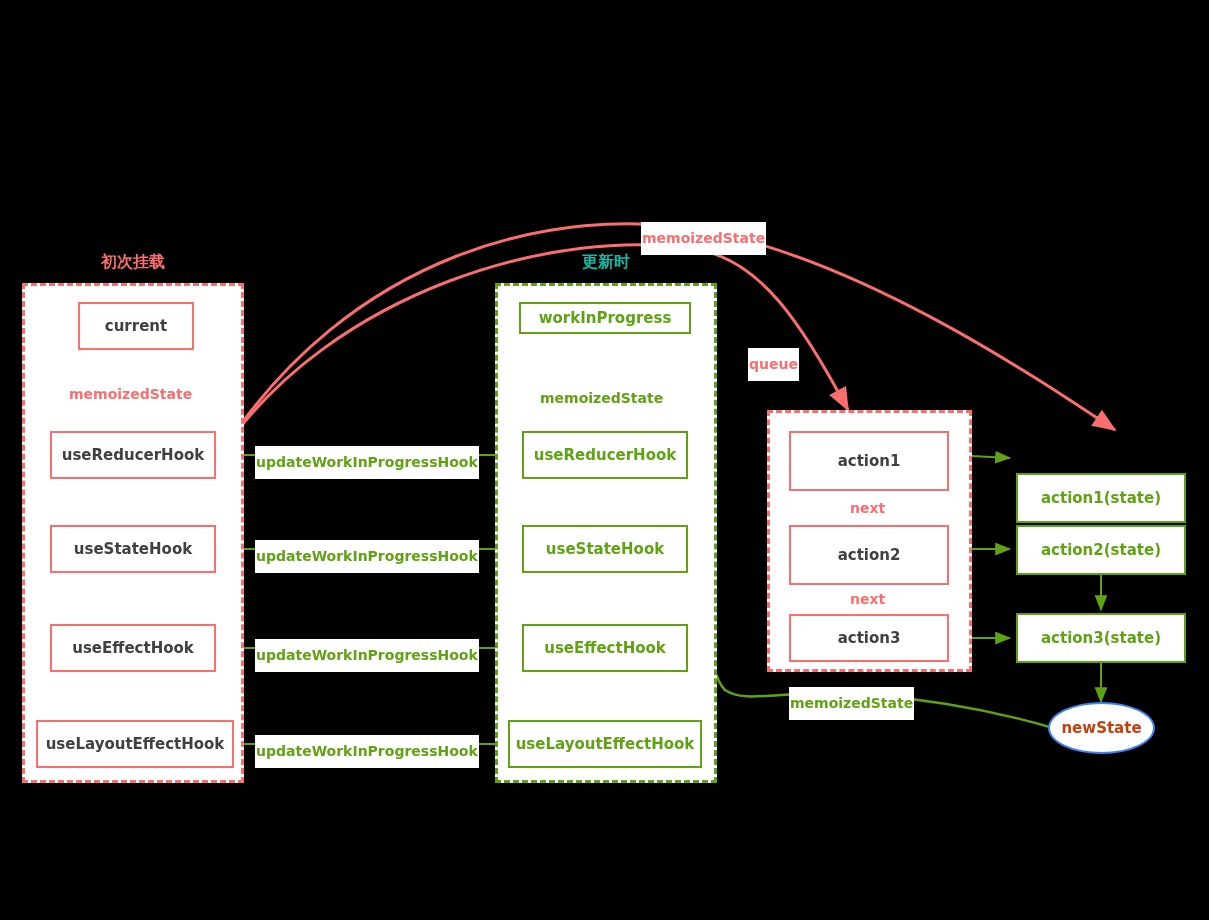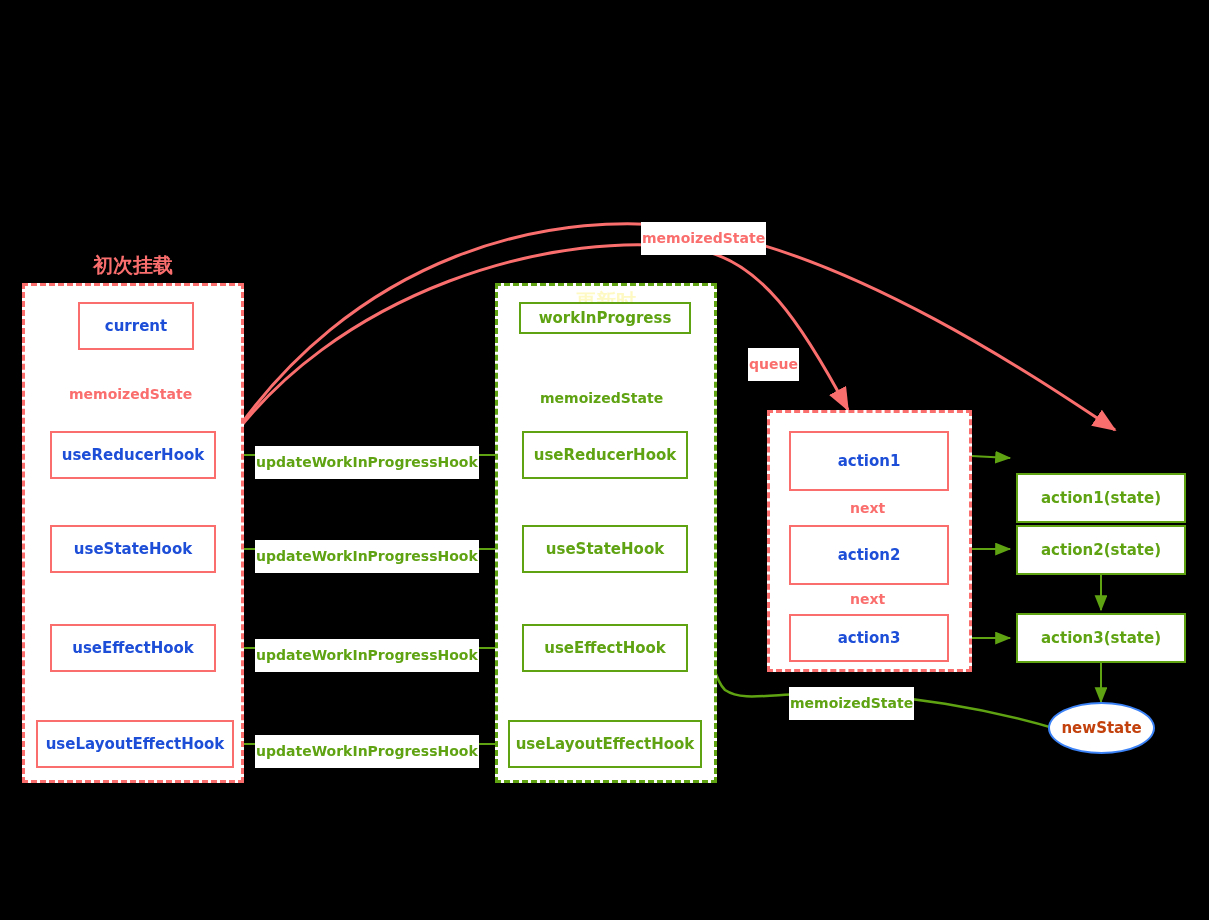"初次挂载" .group-title { font-size: 20px -> 16px }
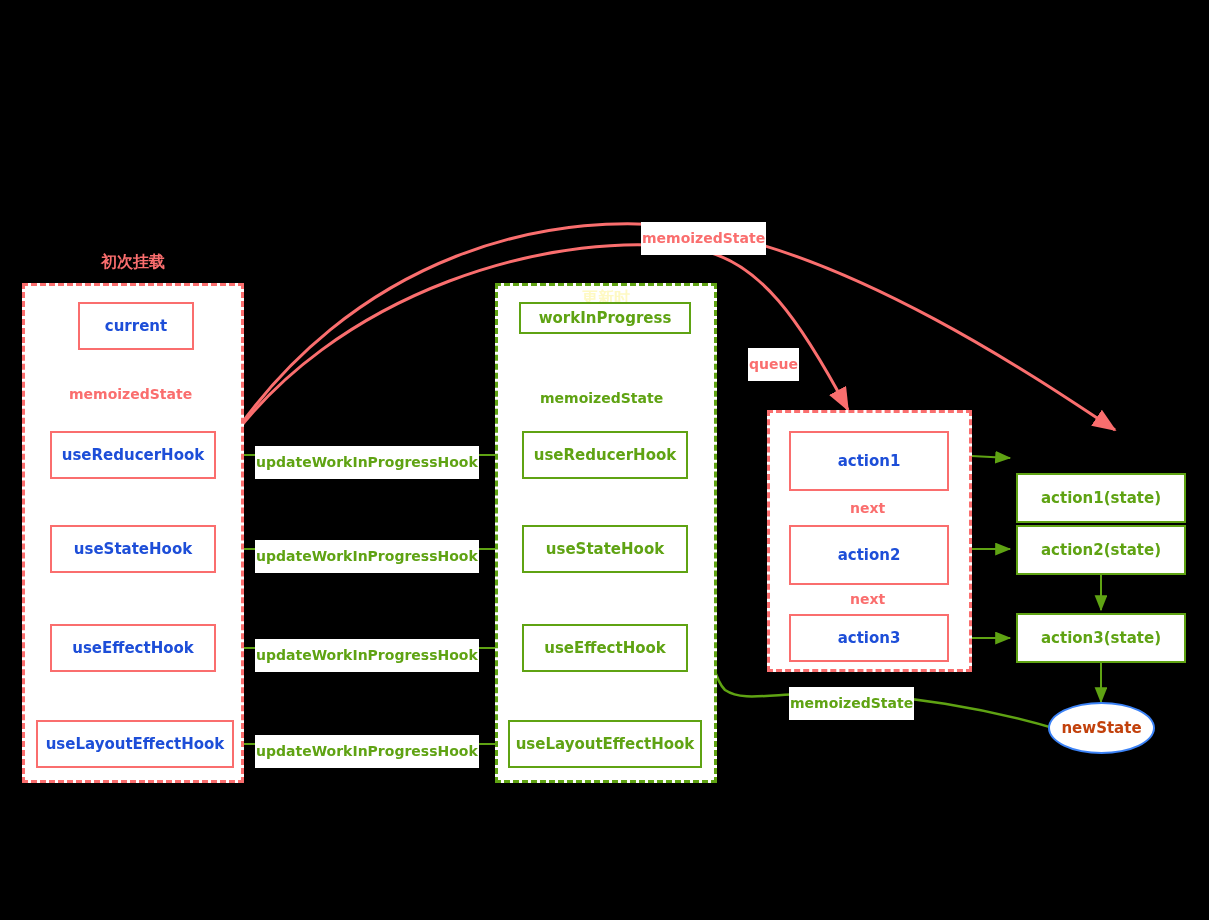"更新时" .group-title.green { color: #fef9c3 -> #14b8a6; margin-top: 36px -> none }
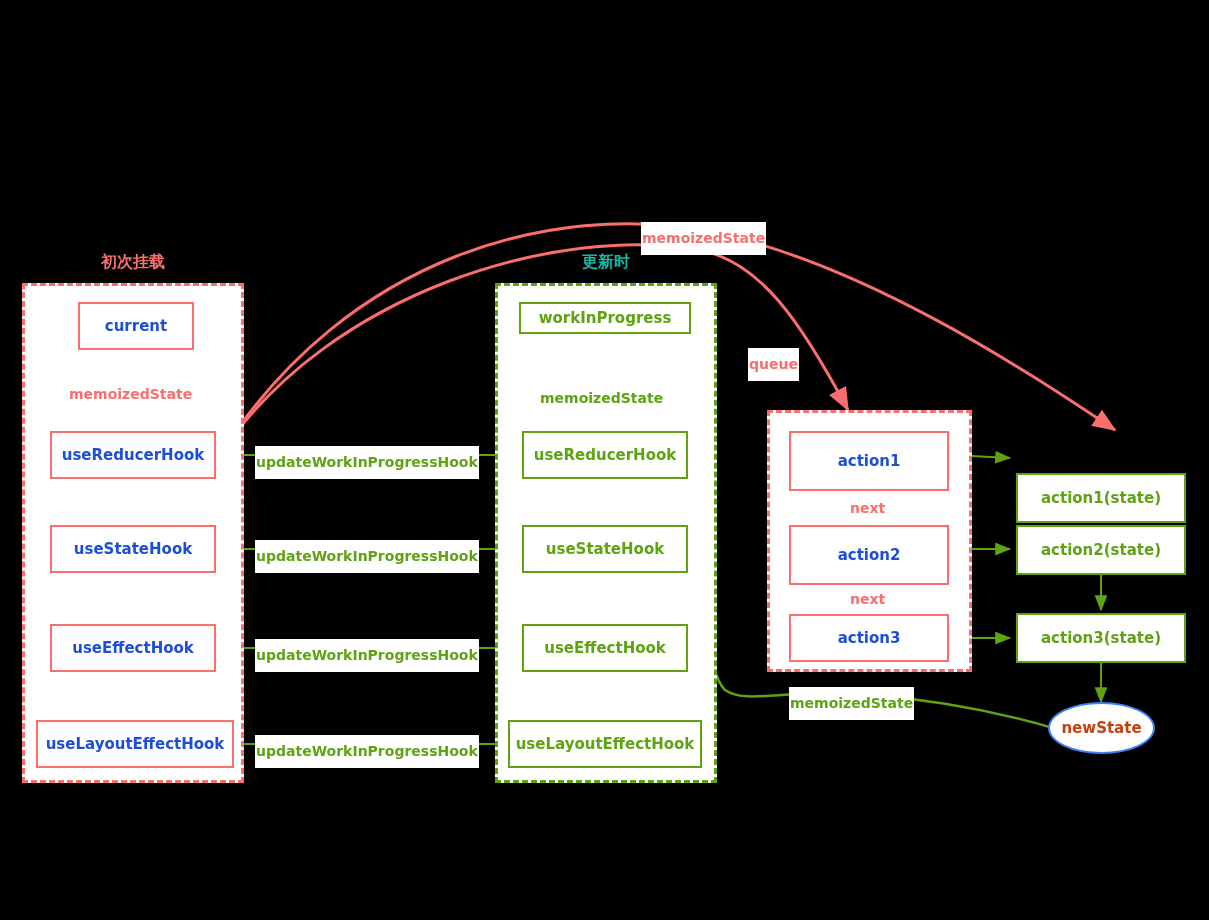"current" .node.red { color: #1d4ed8 -> #404040 }
